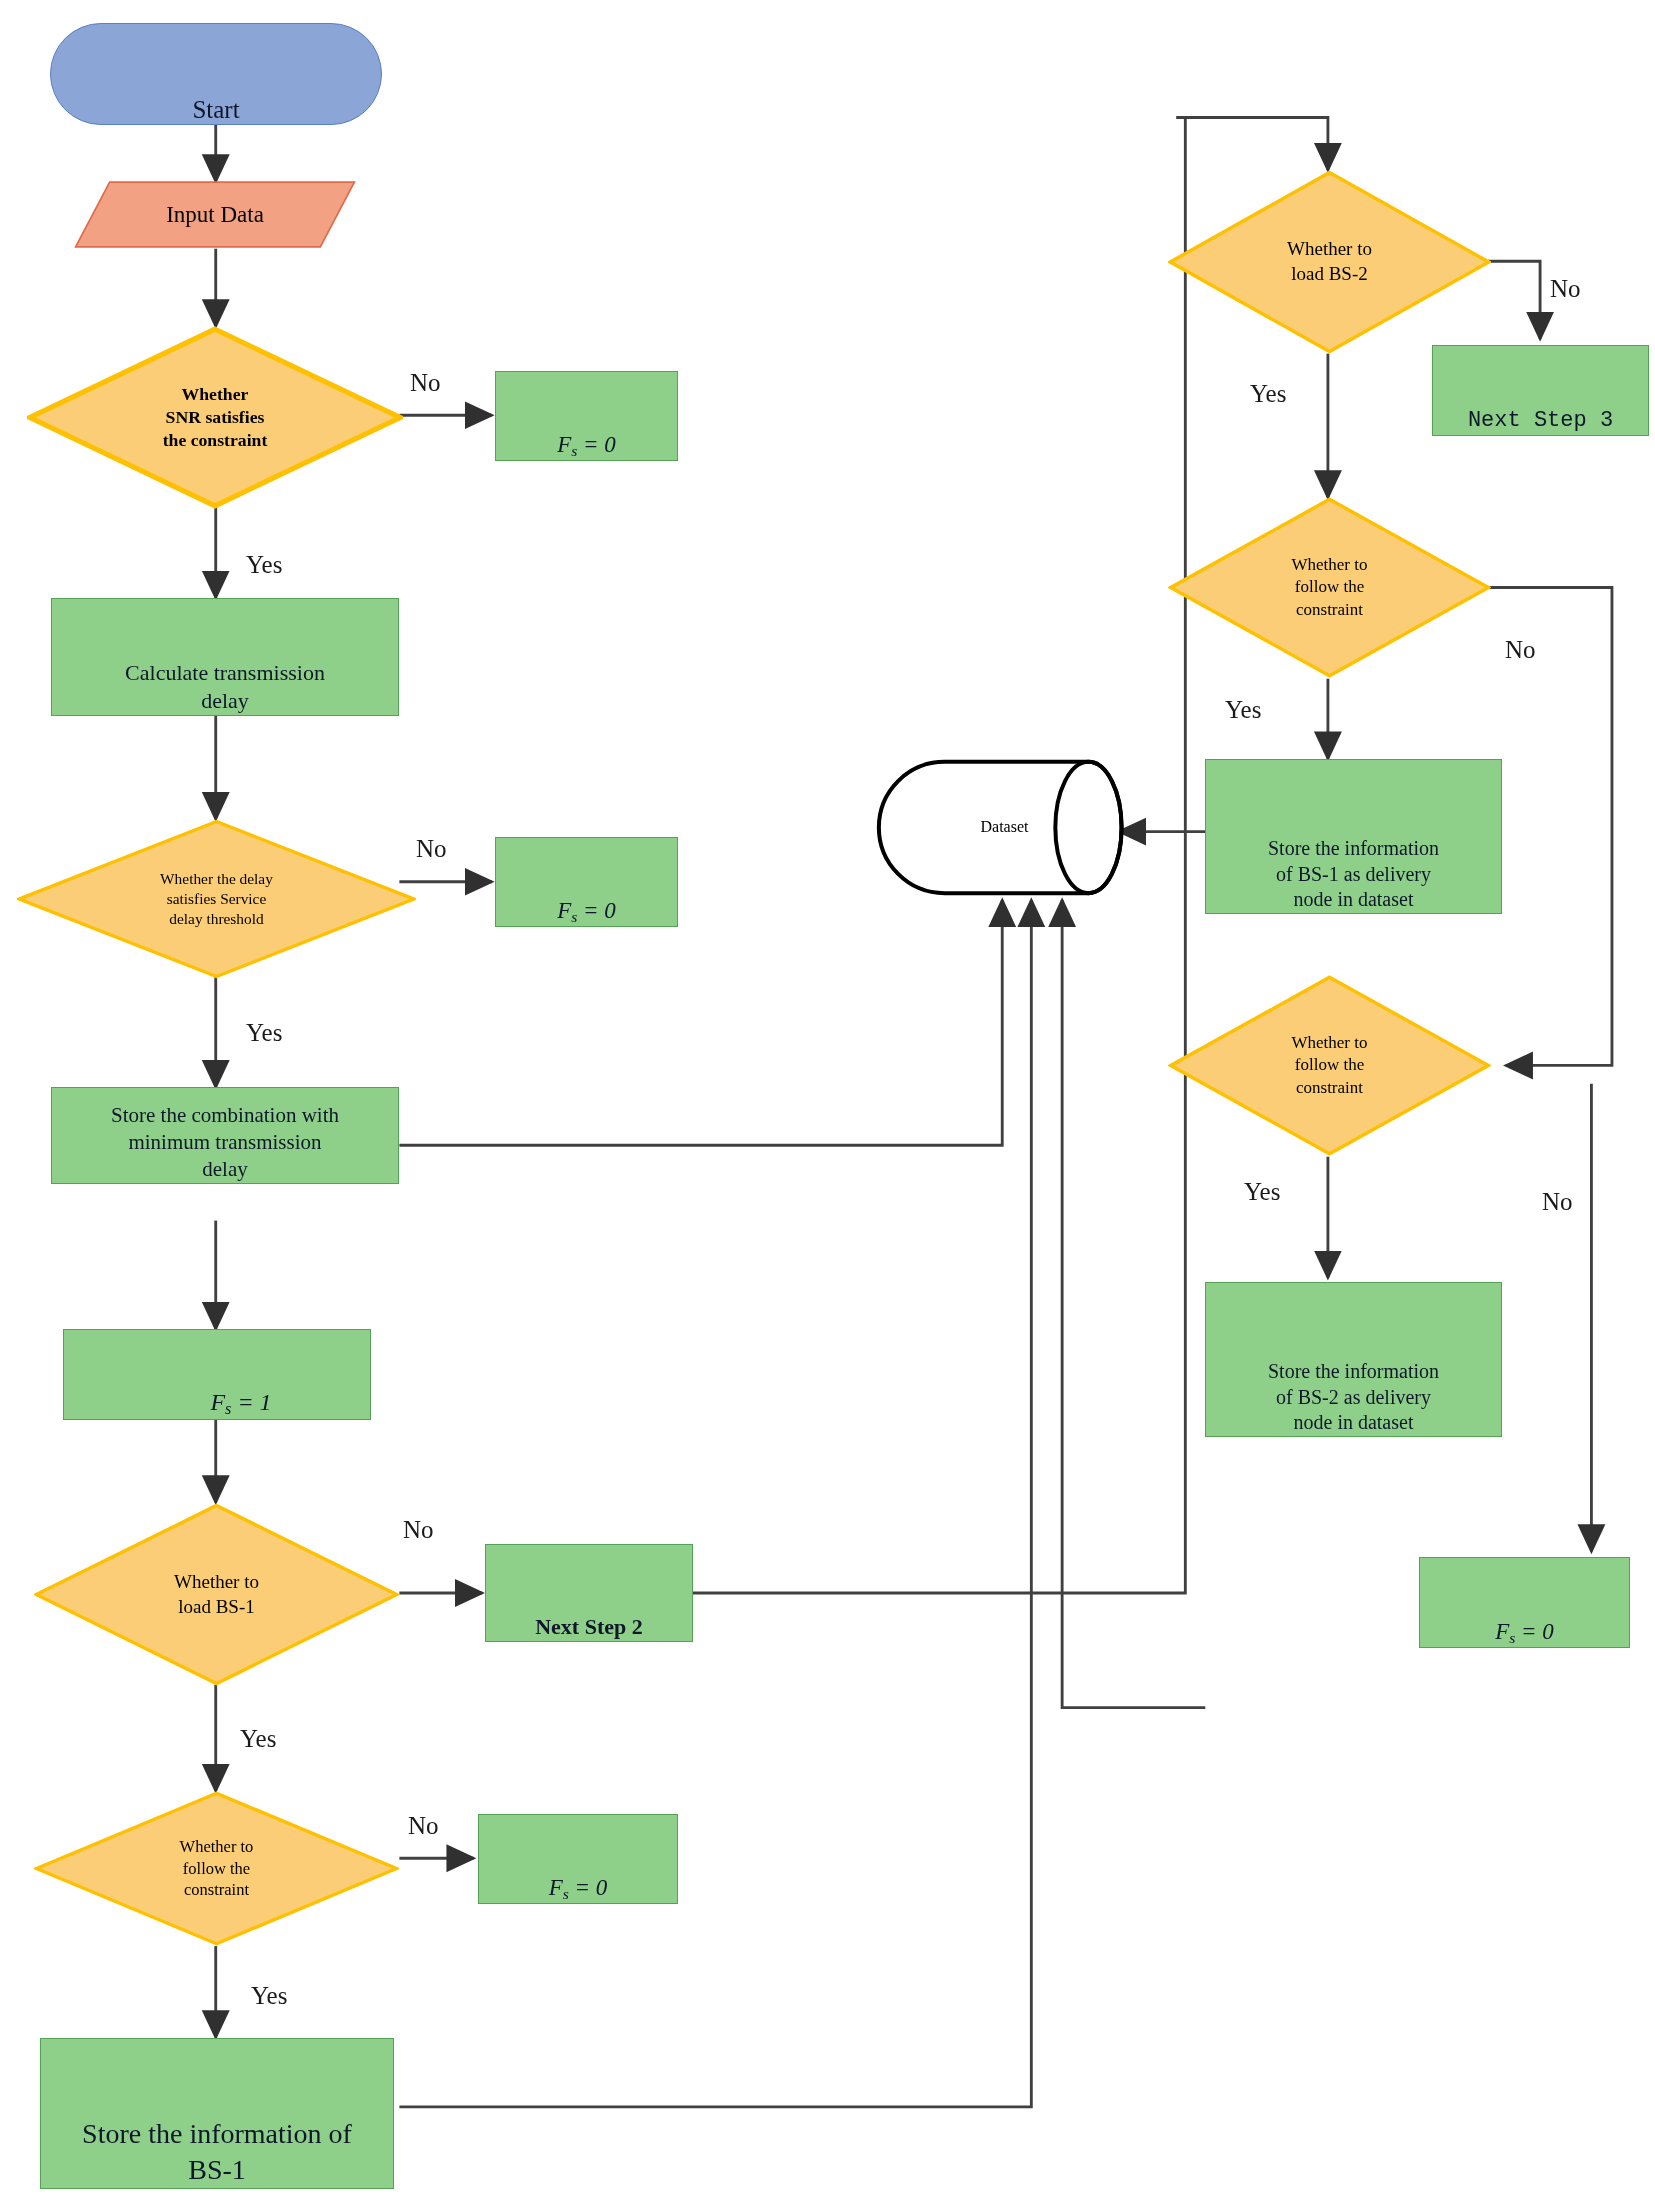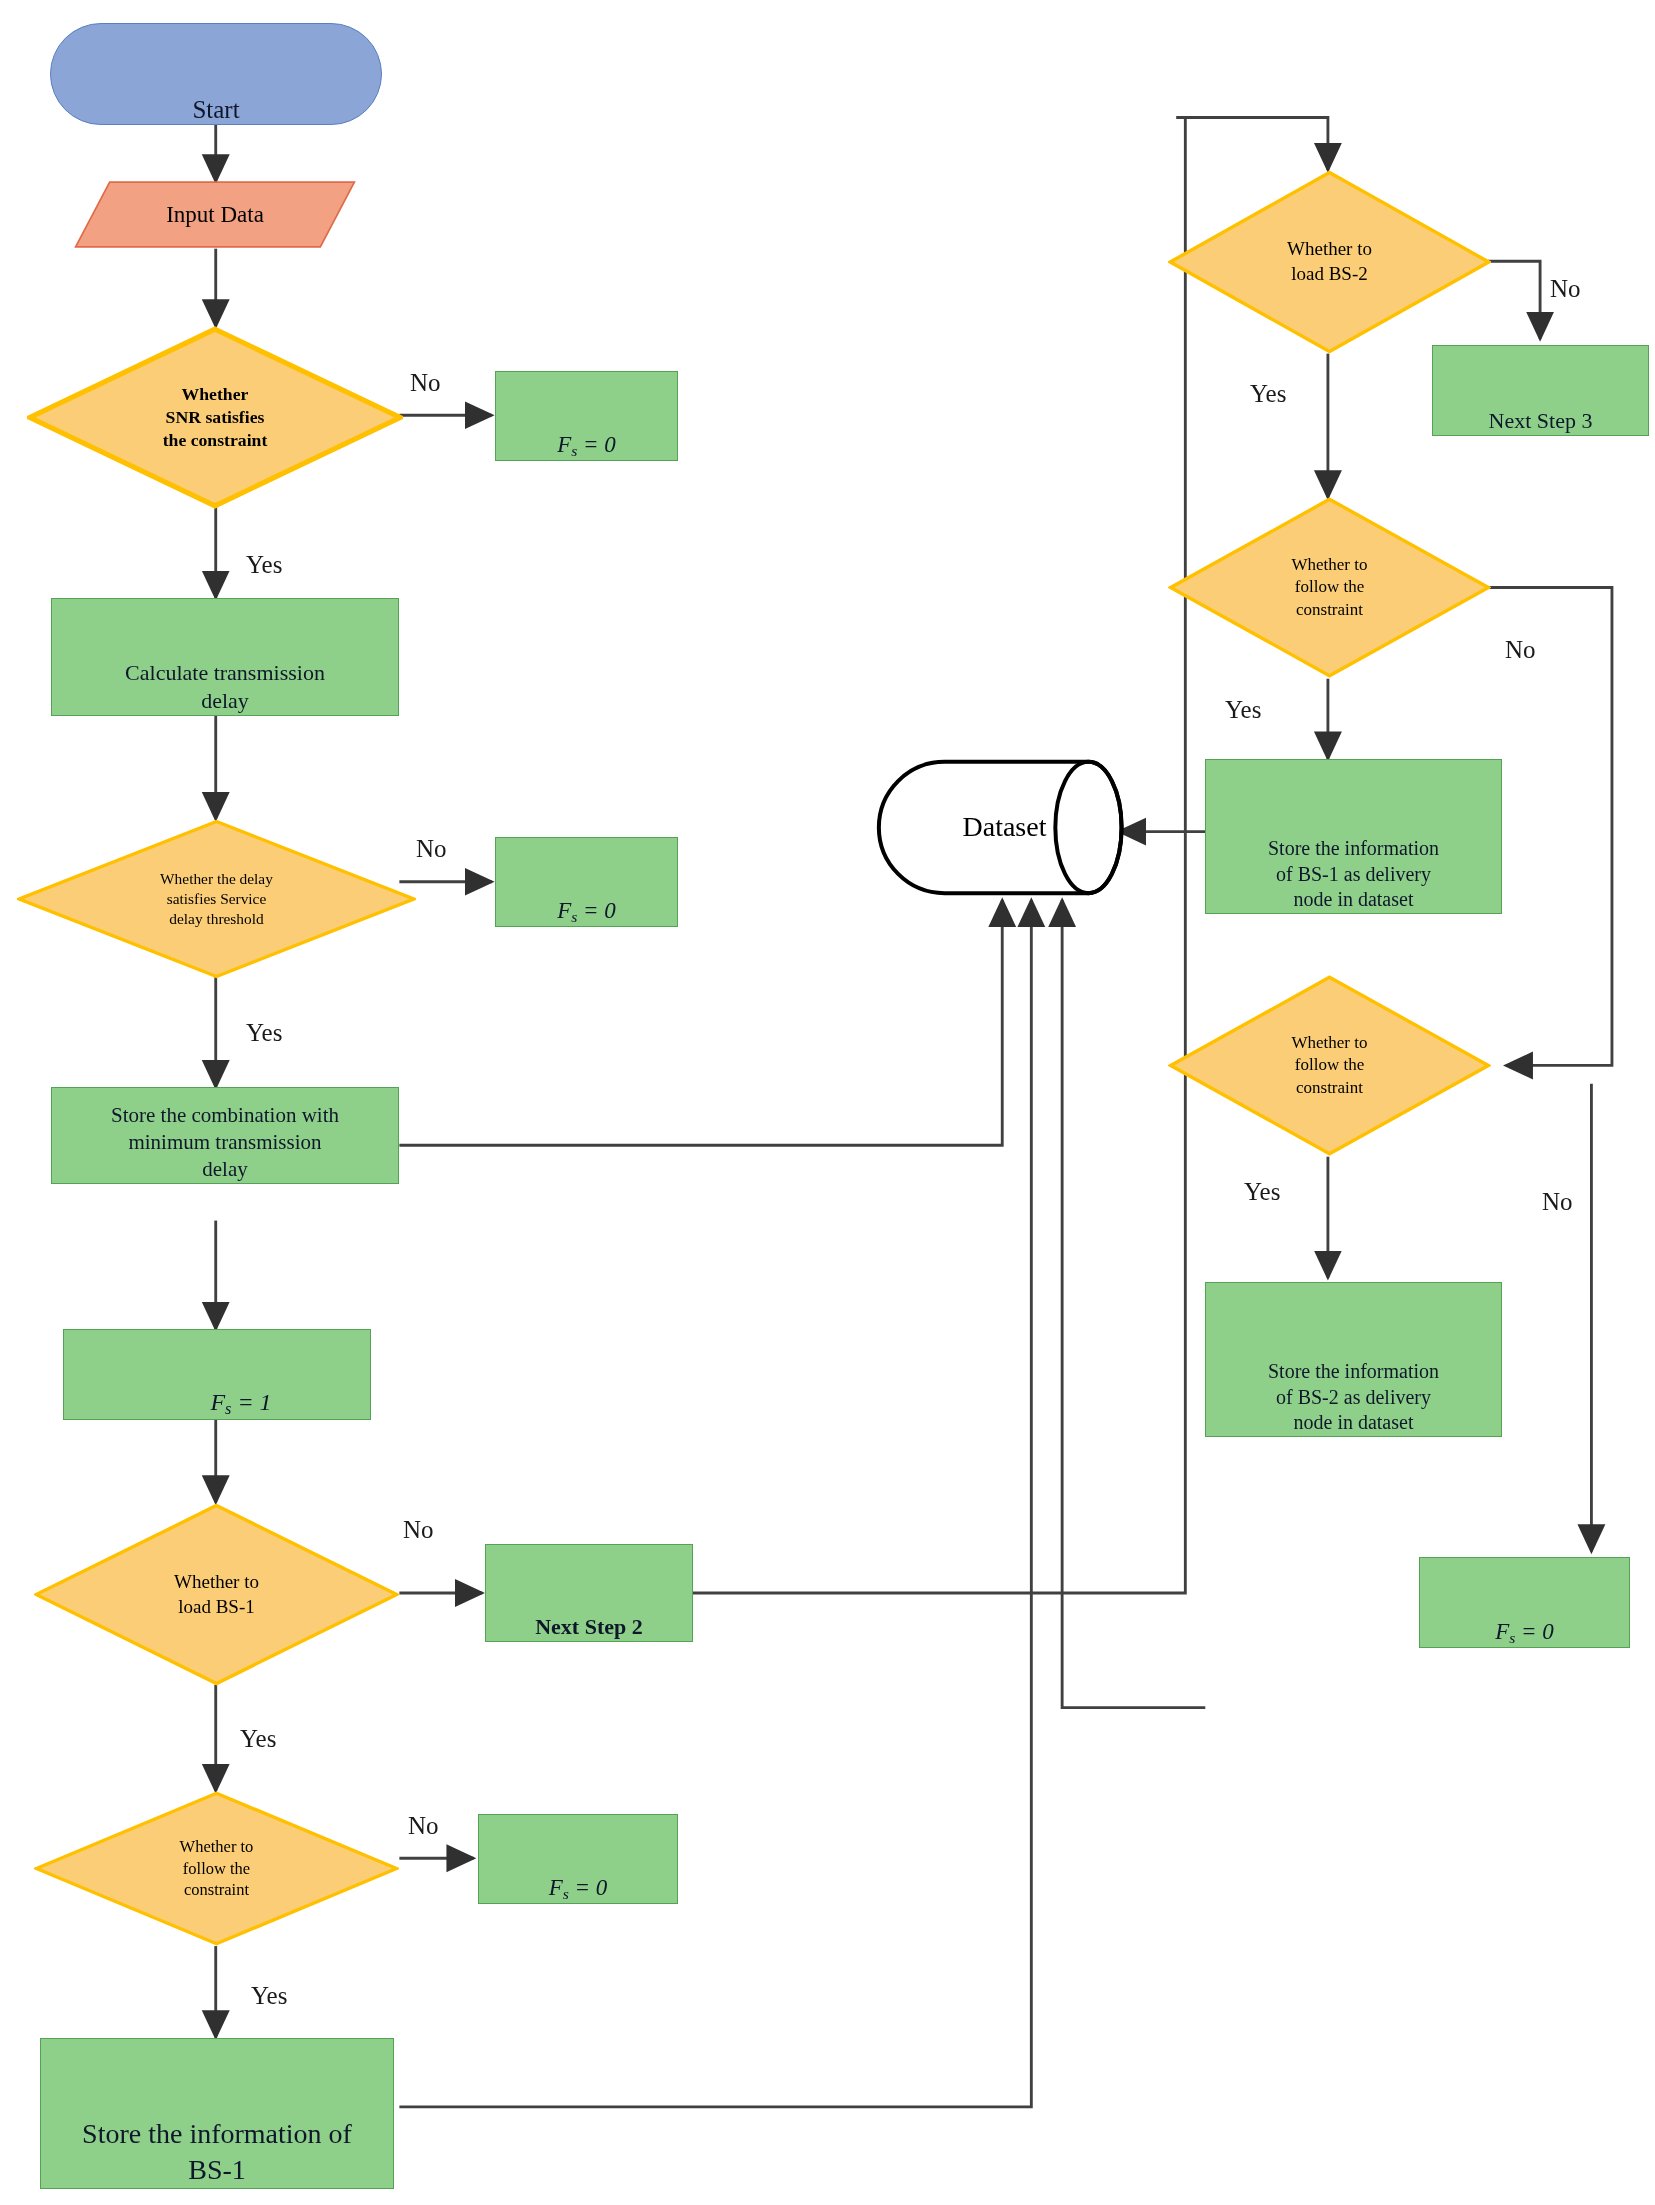"Next Step 3" div.node { font-family: none -> Liberation Mono, monospace }
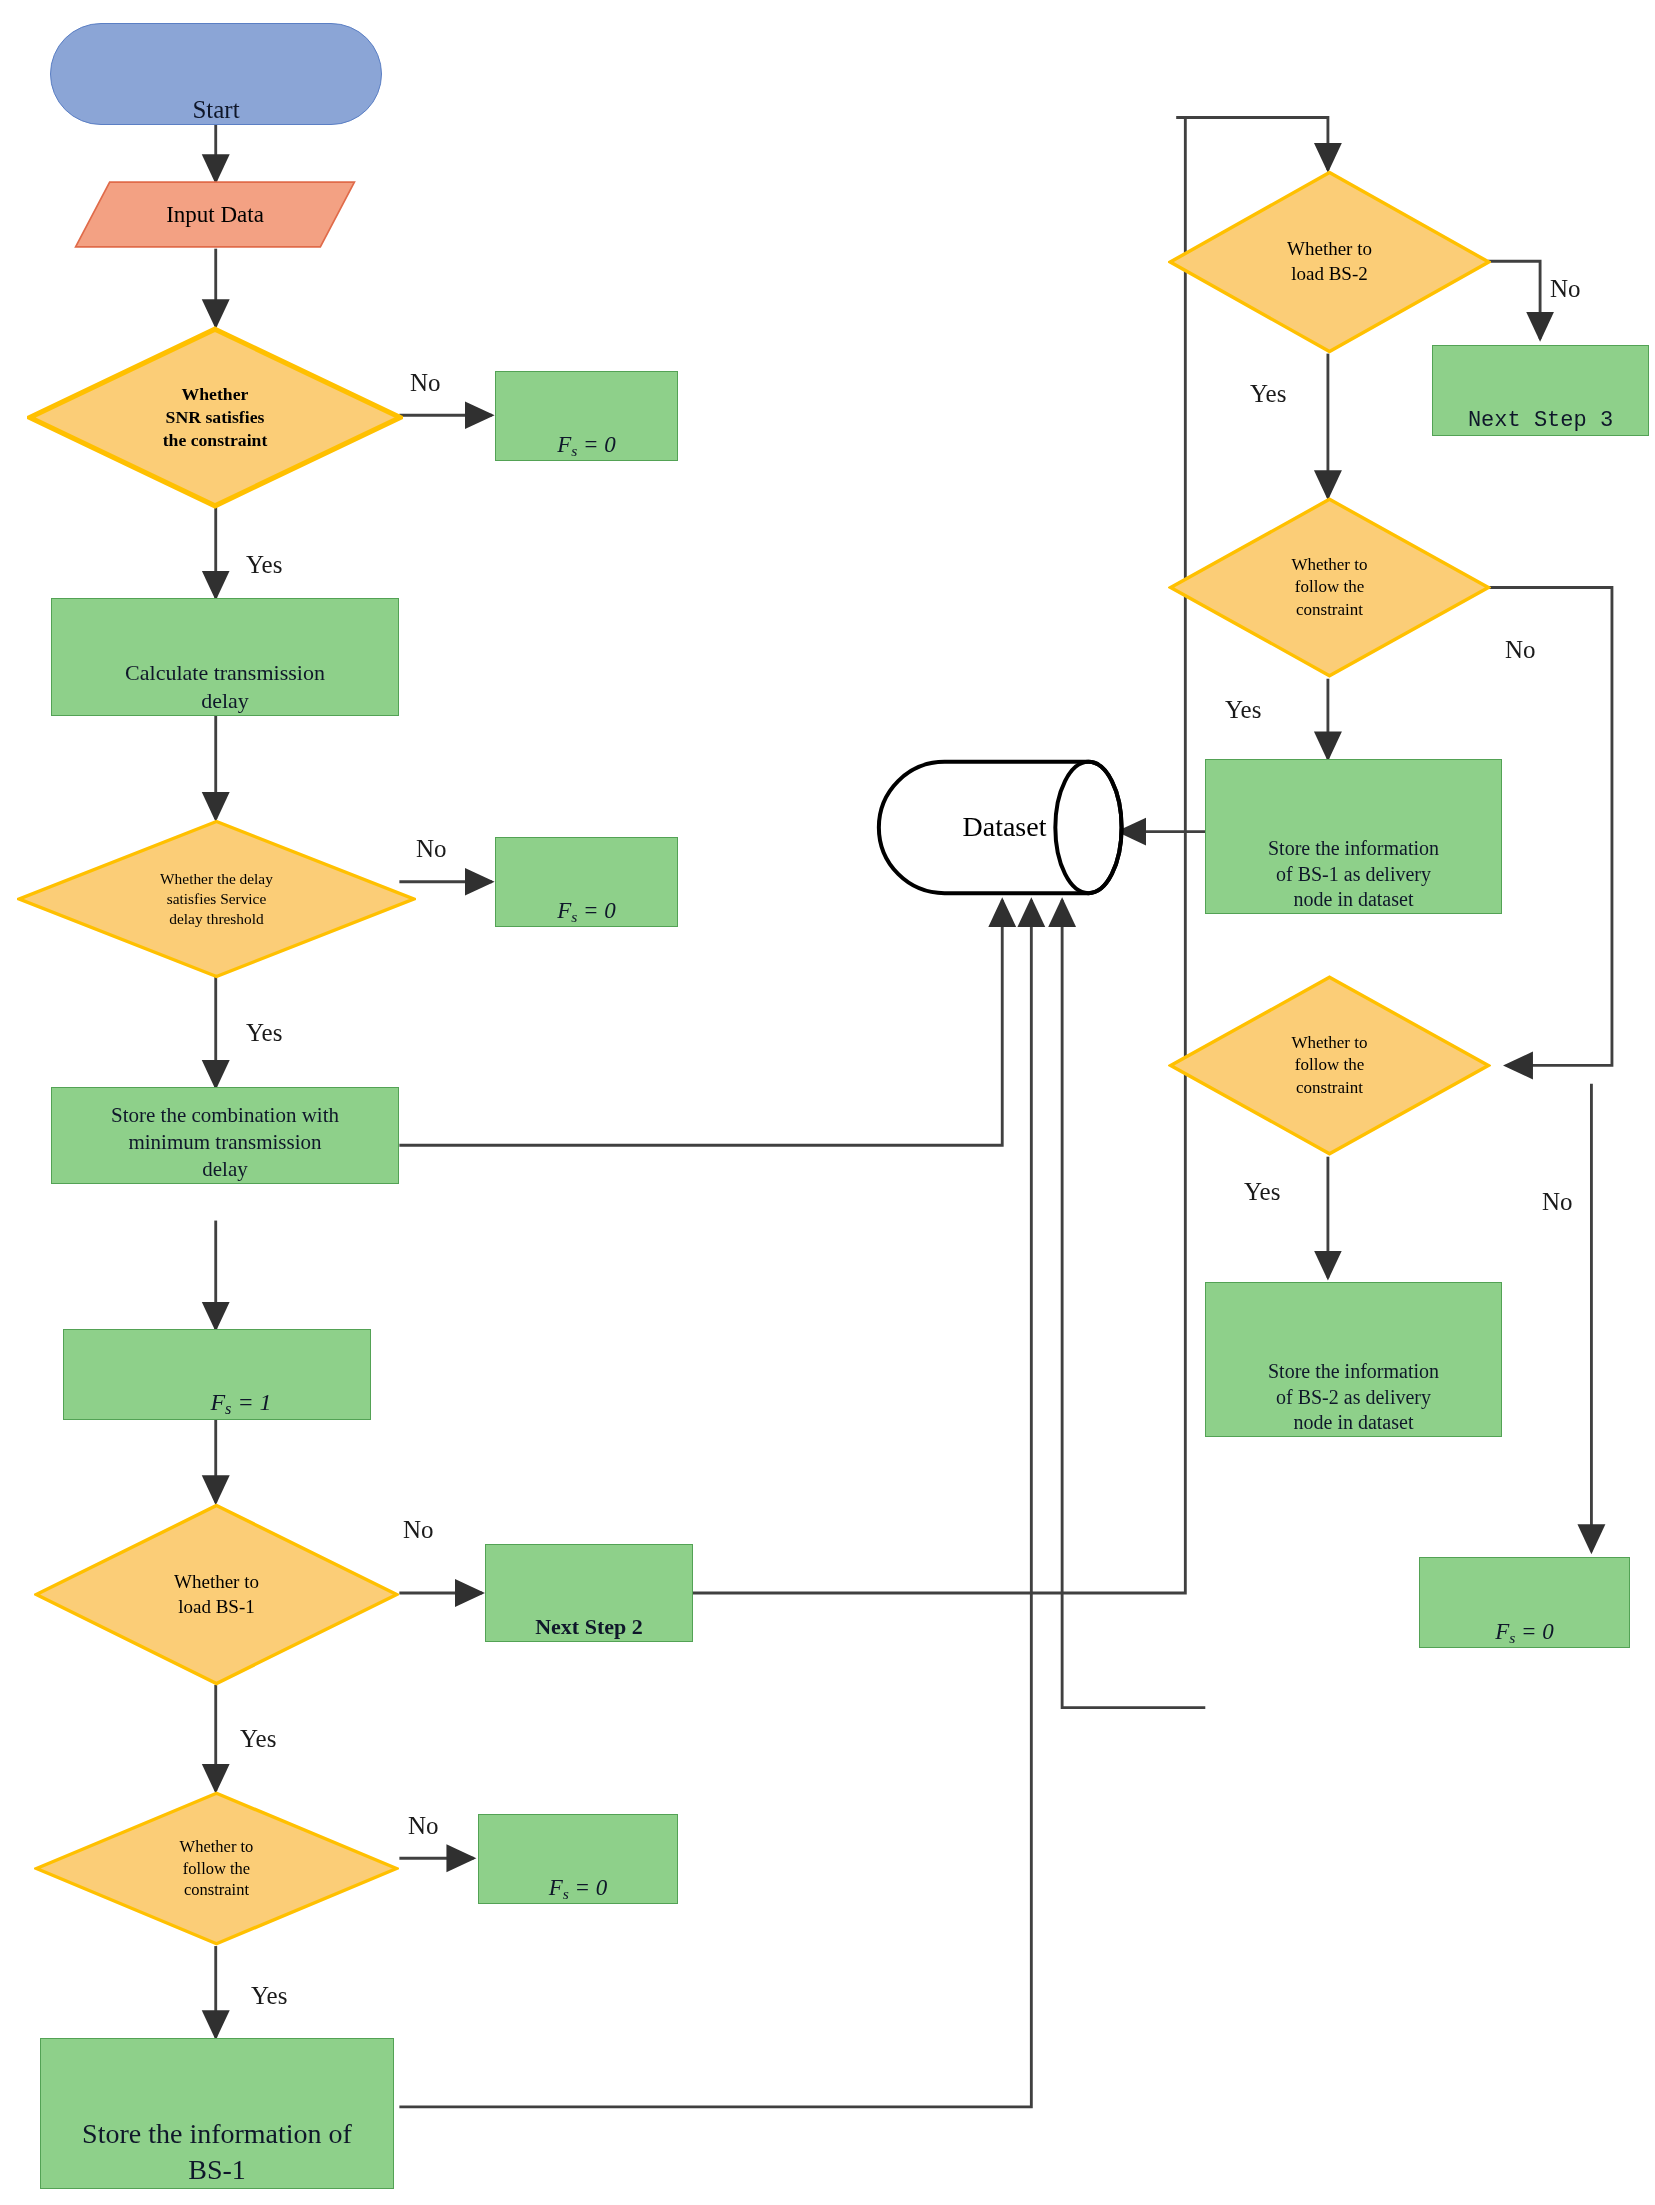"Dataset" div.label { font-size: 28px -> 16px }
